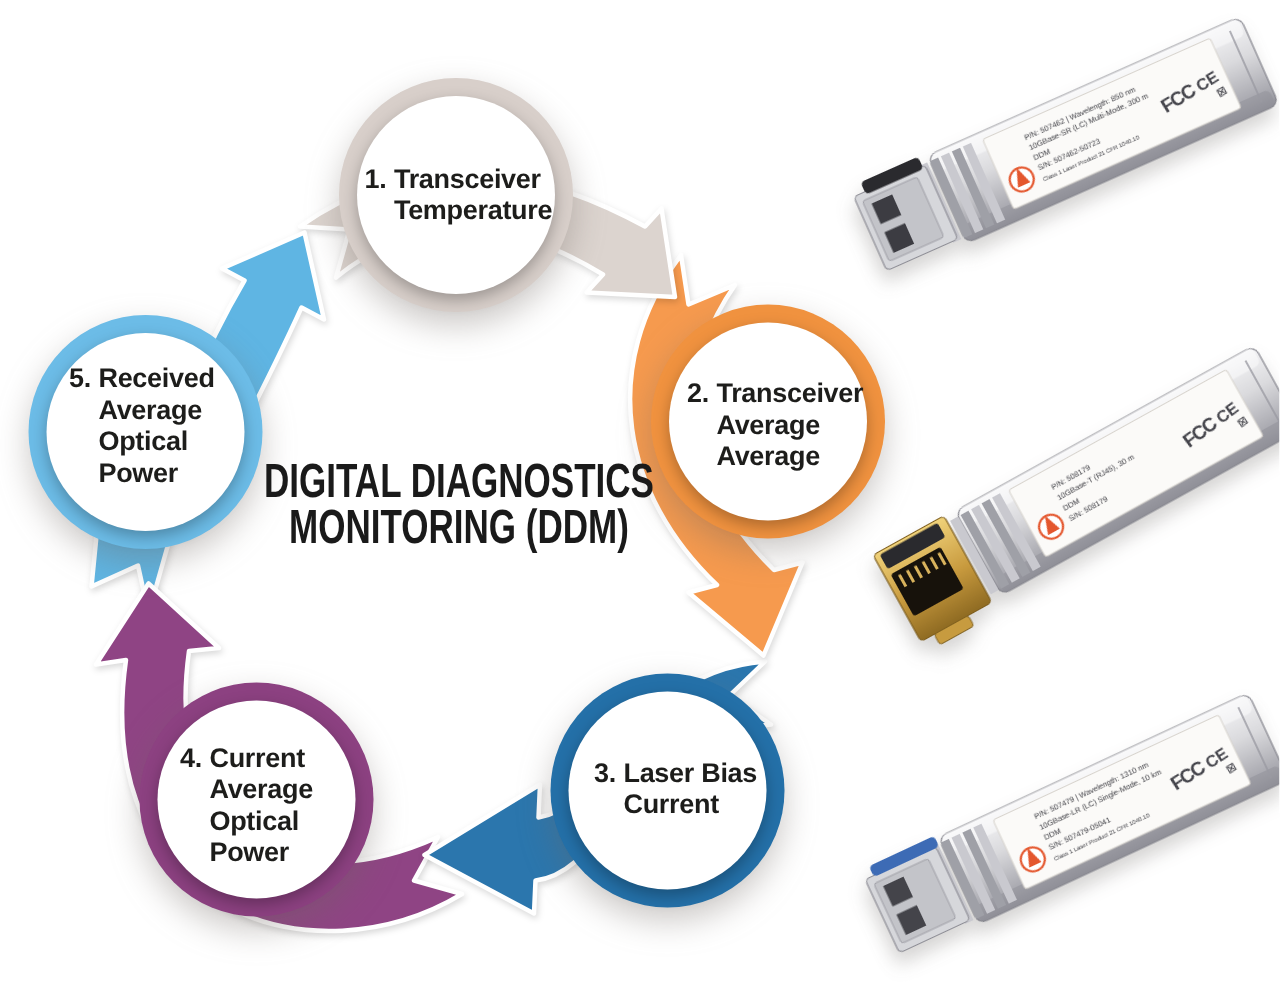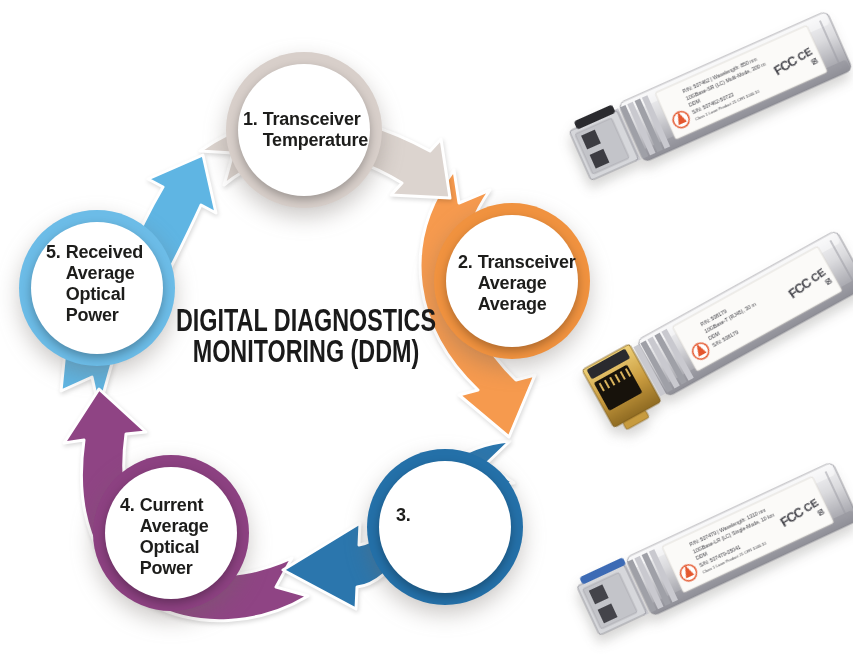"Laser Bias" span.lines { html: none -> <span> <span>Laser Bias</span> <span>Current</span> </span> }
